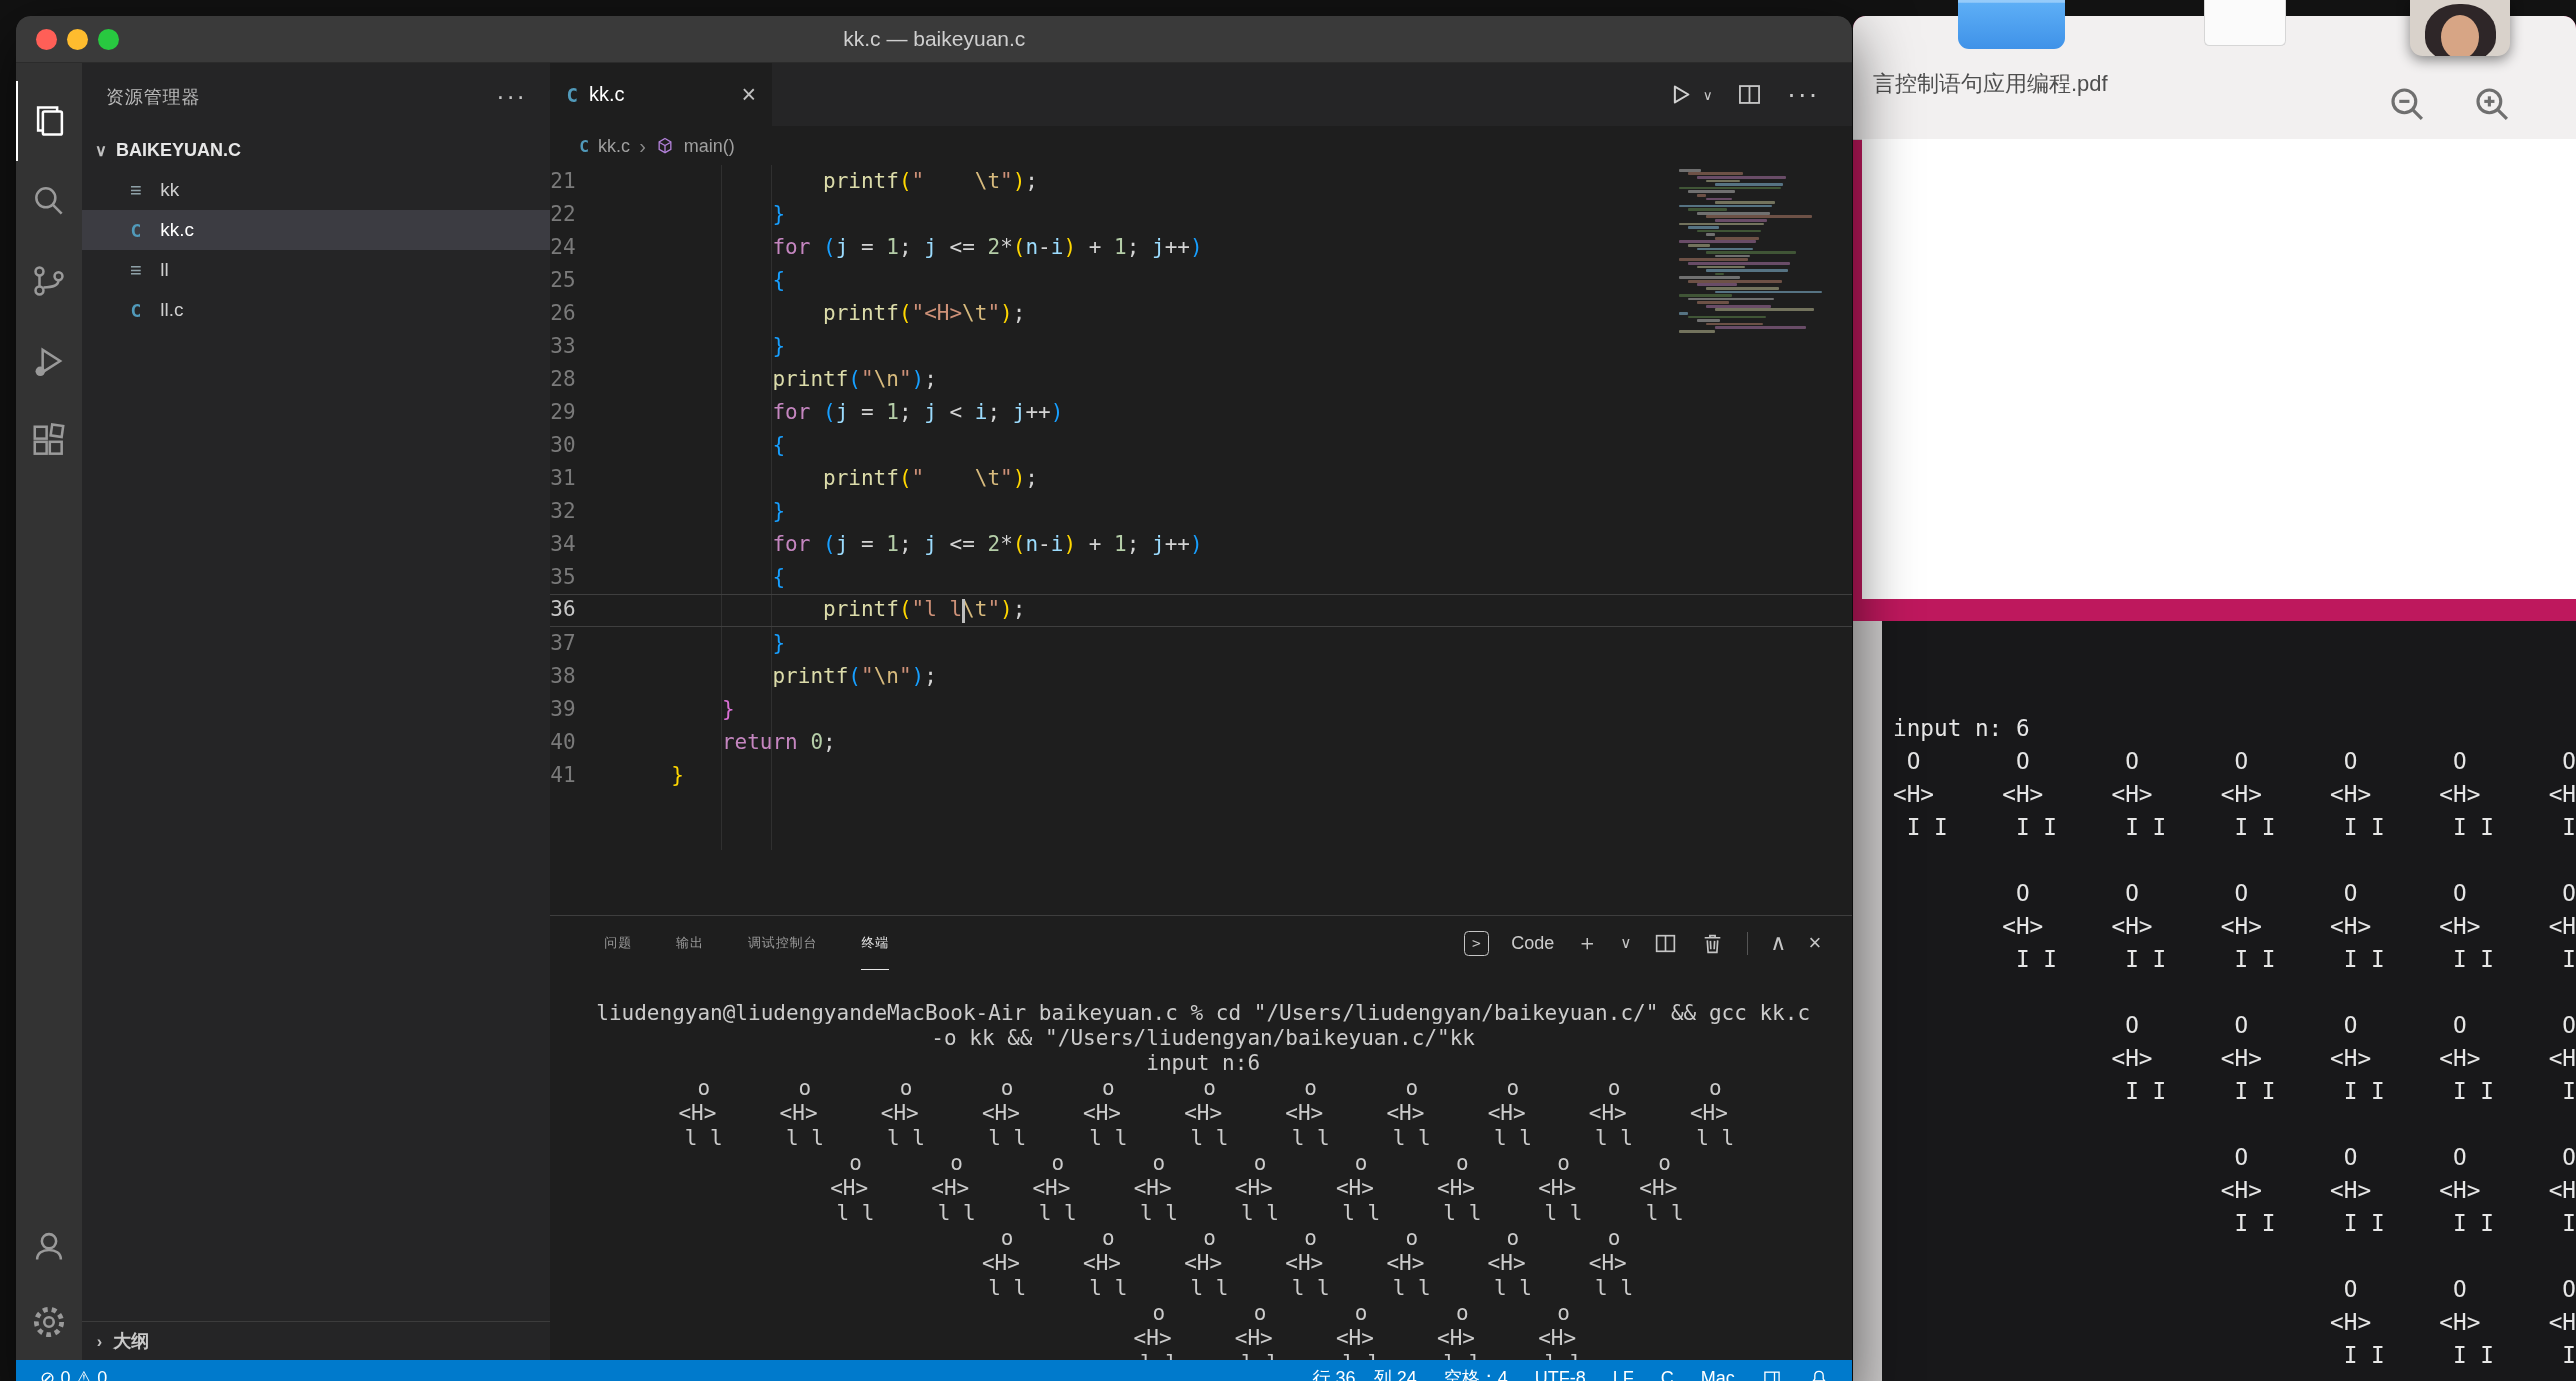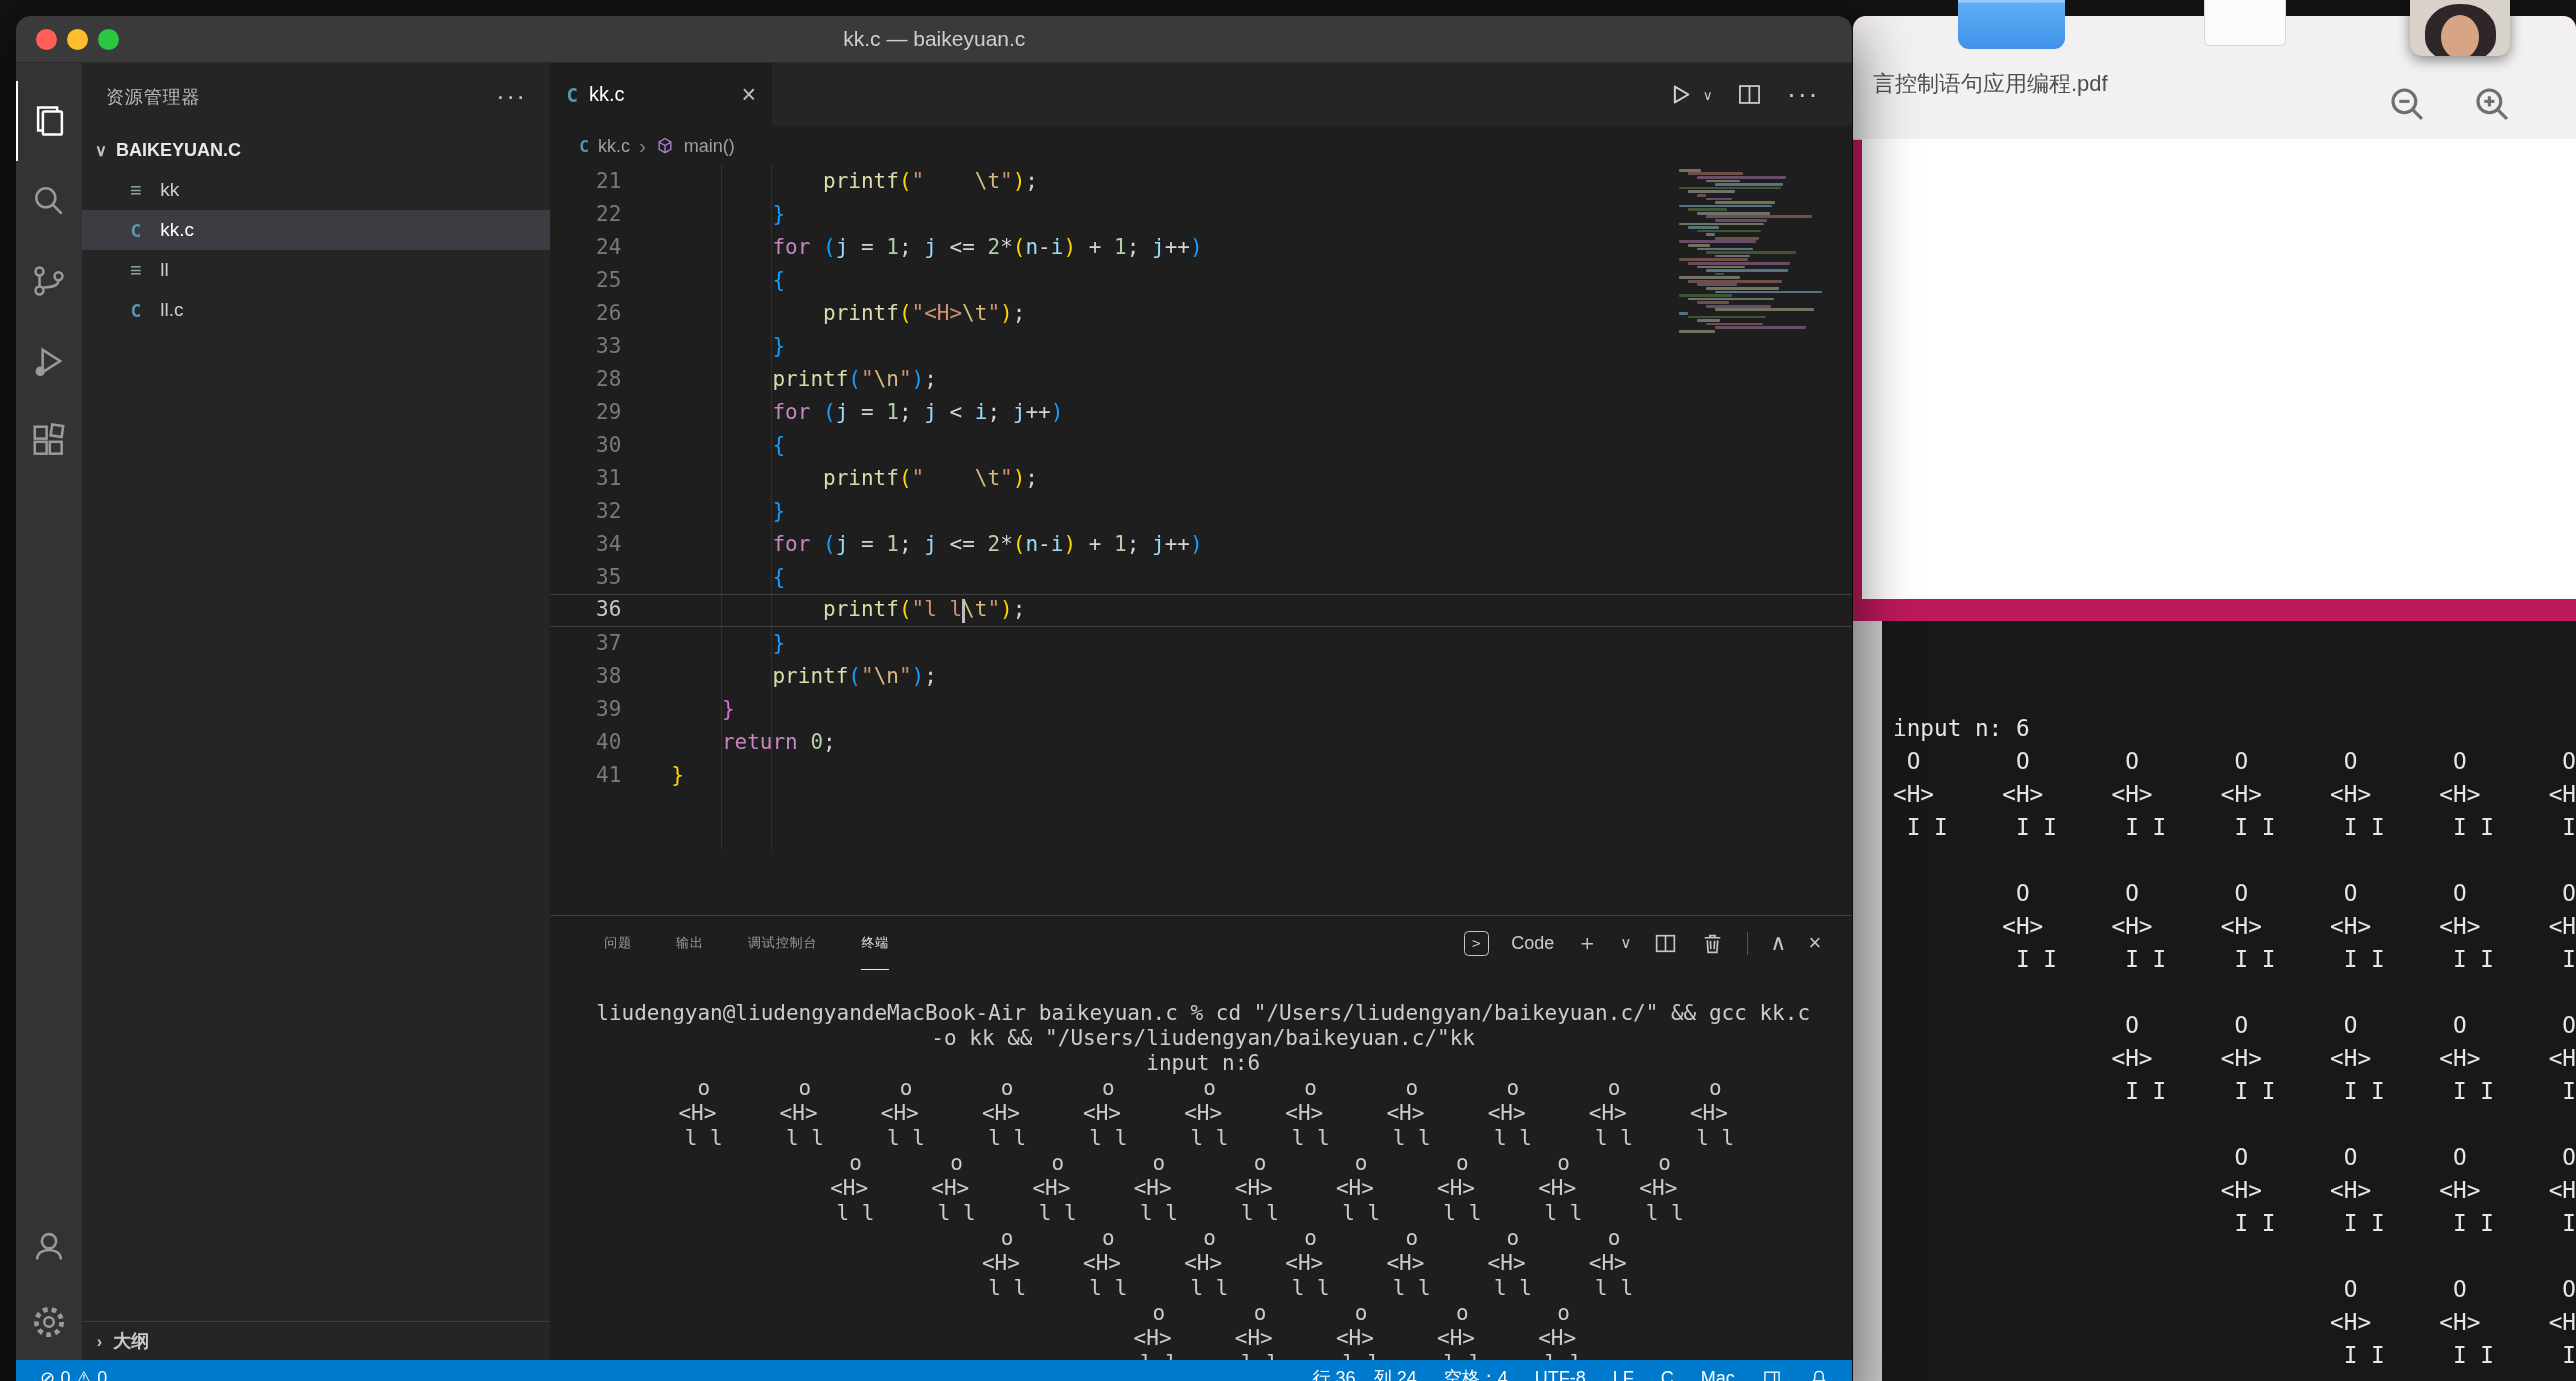"21" .ln { text-align: right -> left }
